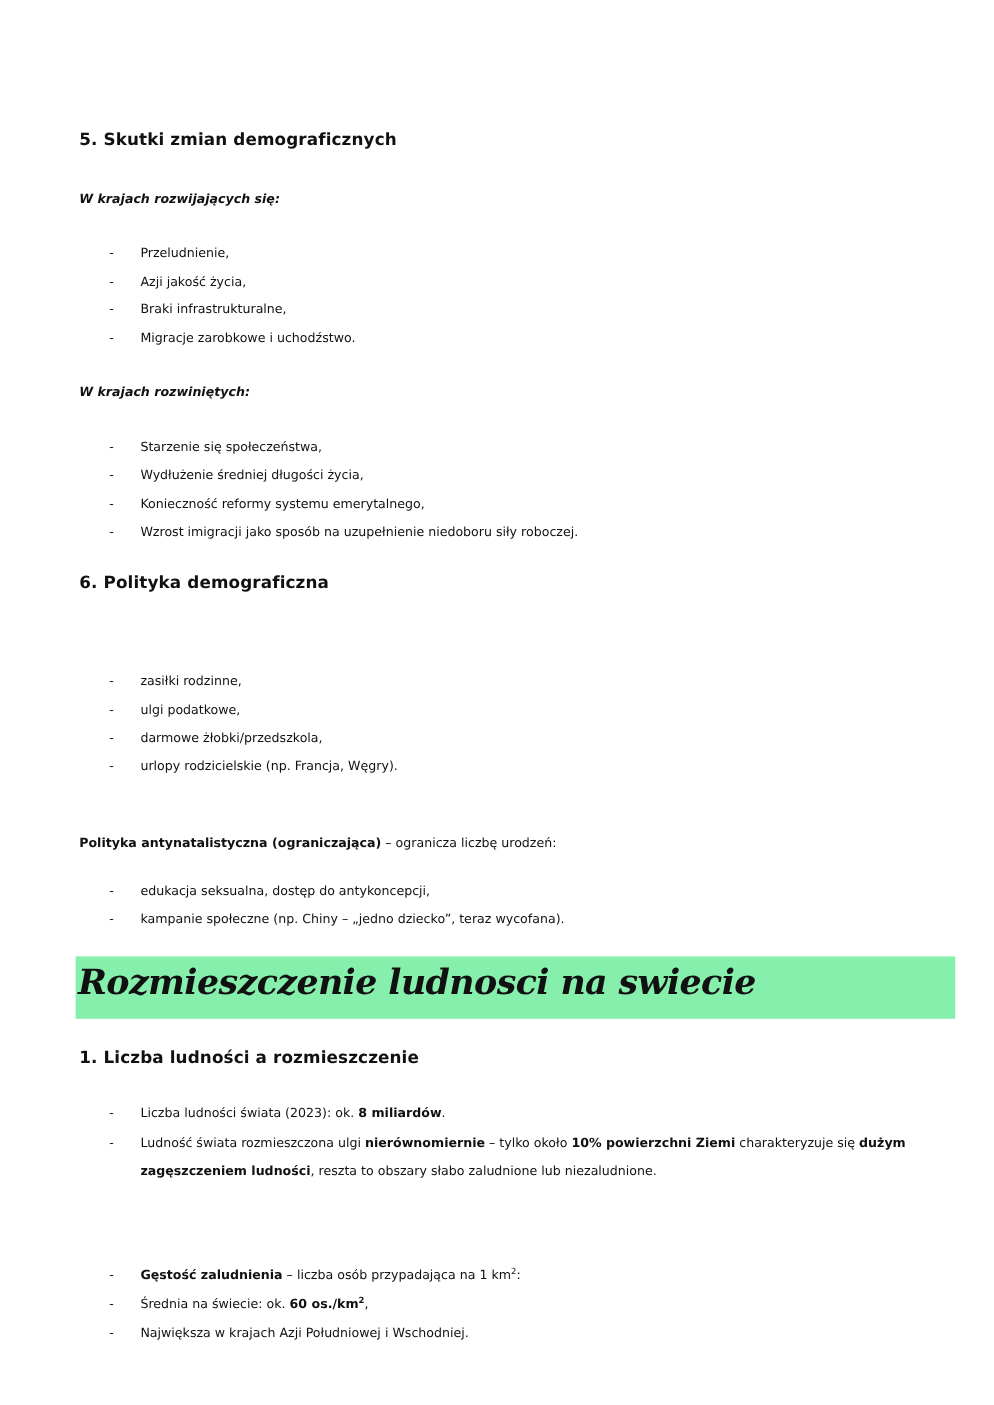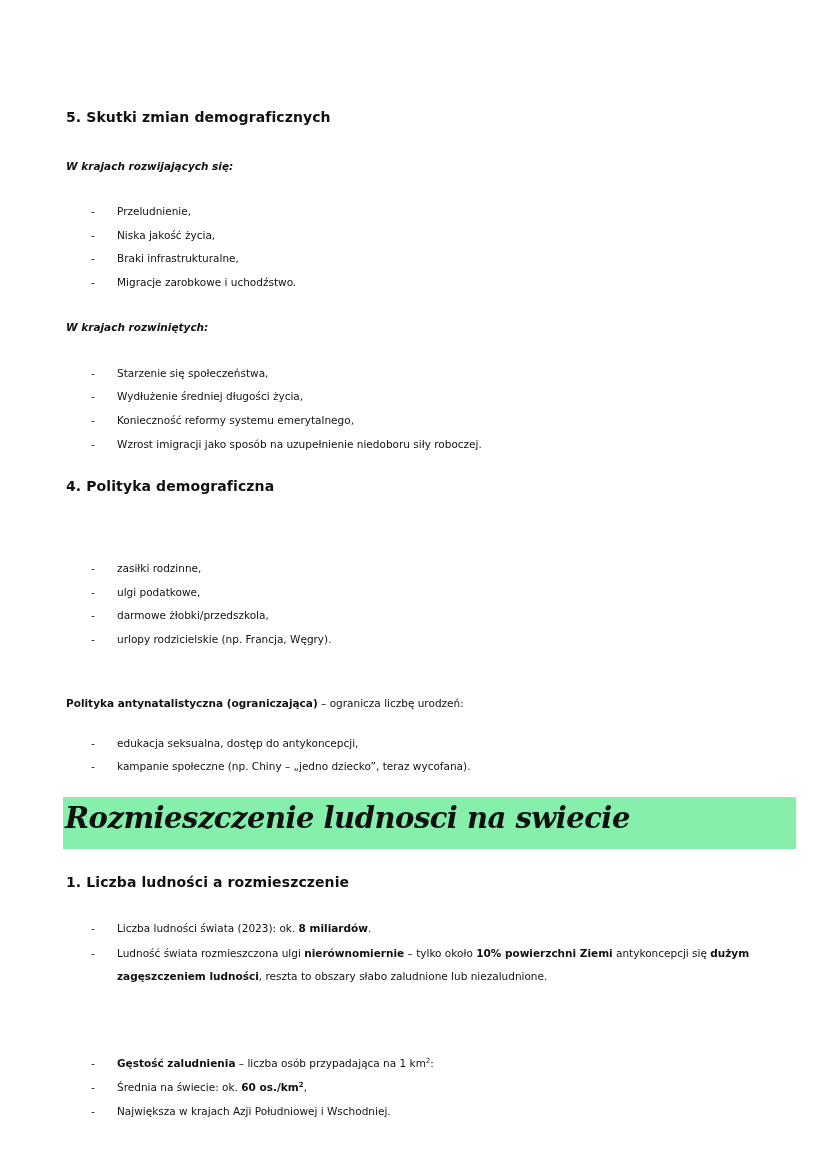"Niska jakość życia," span.txt { text: Niska -> Azji }
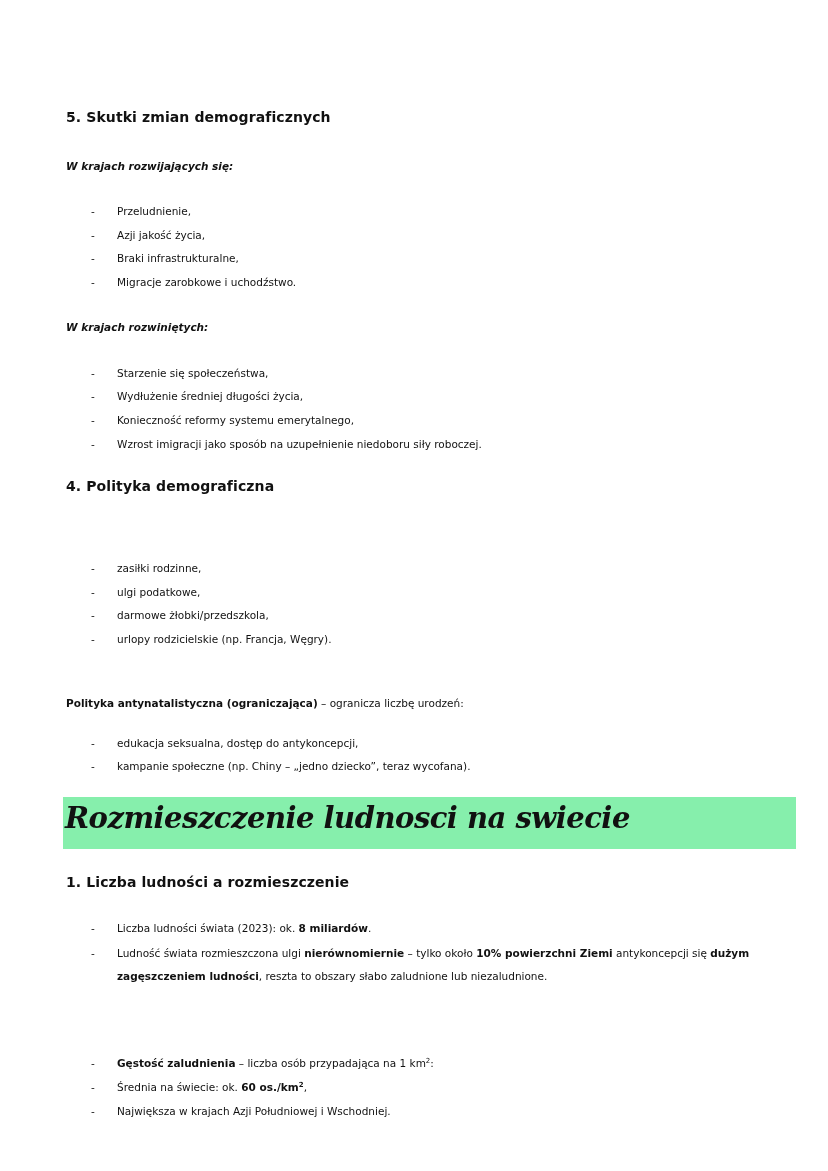"4. Polityka demograficzna" div.abs { text: 4 -> 6 }
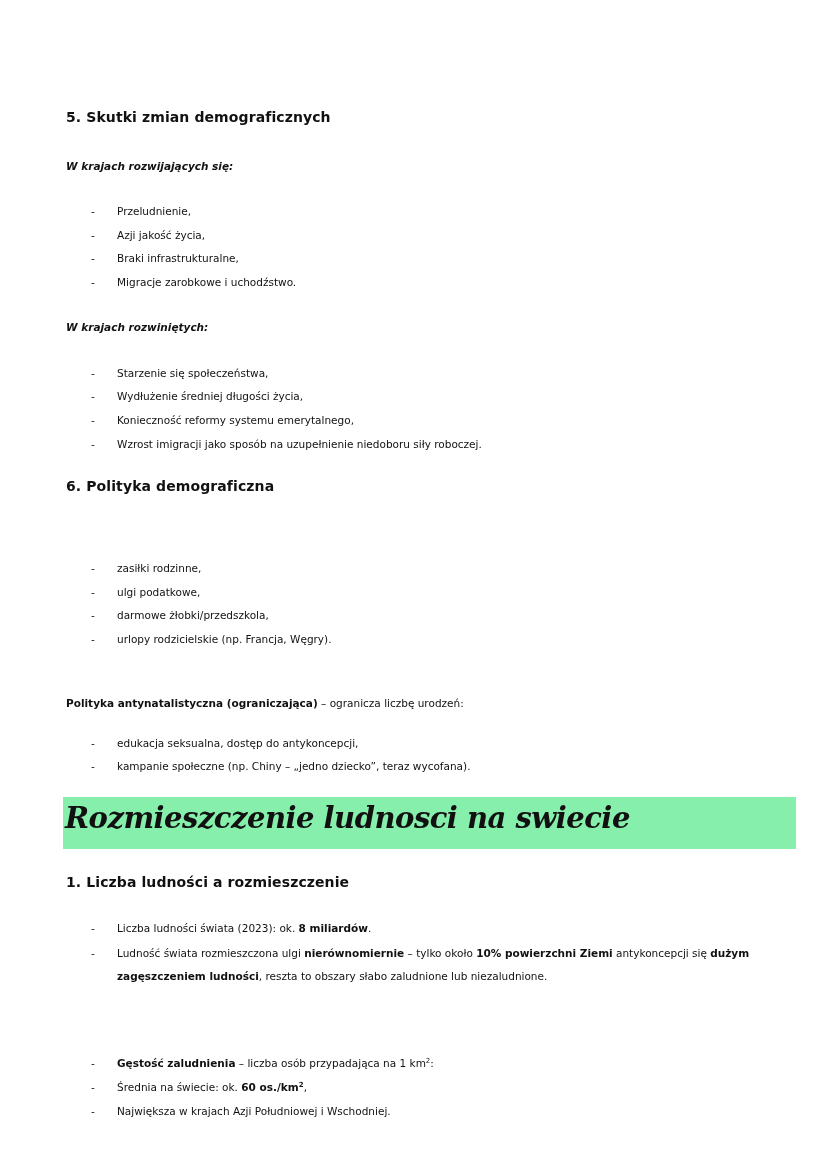"antykoncepcji się" span { text: antykoncepcji -> charakteryzuje }
